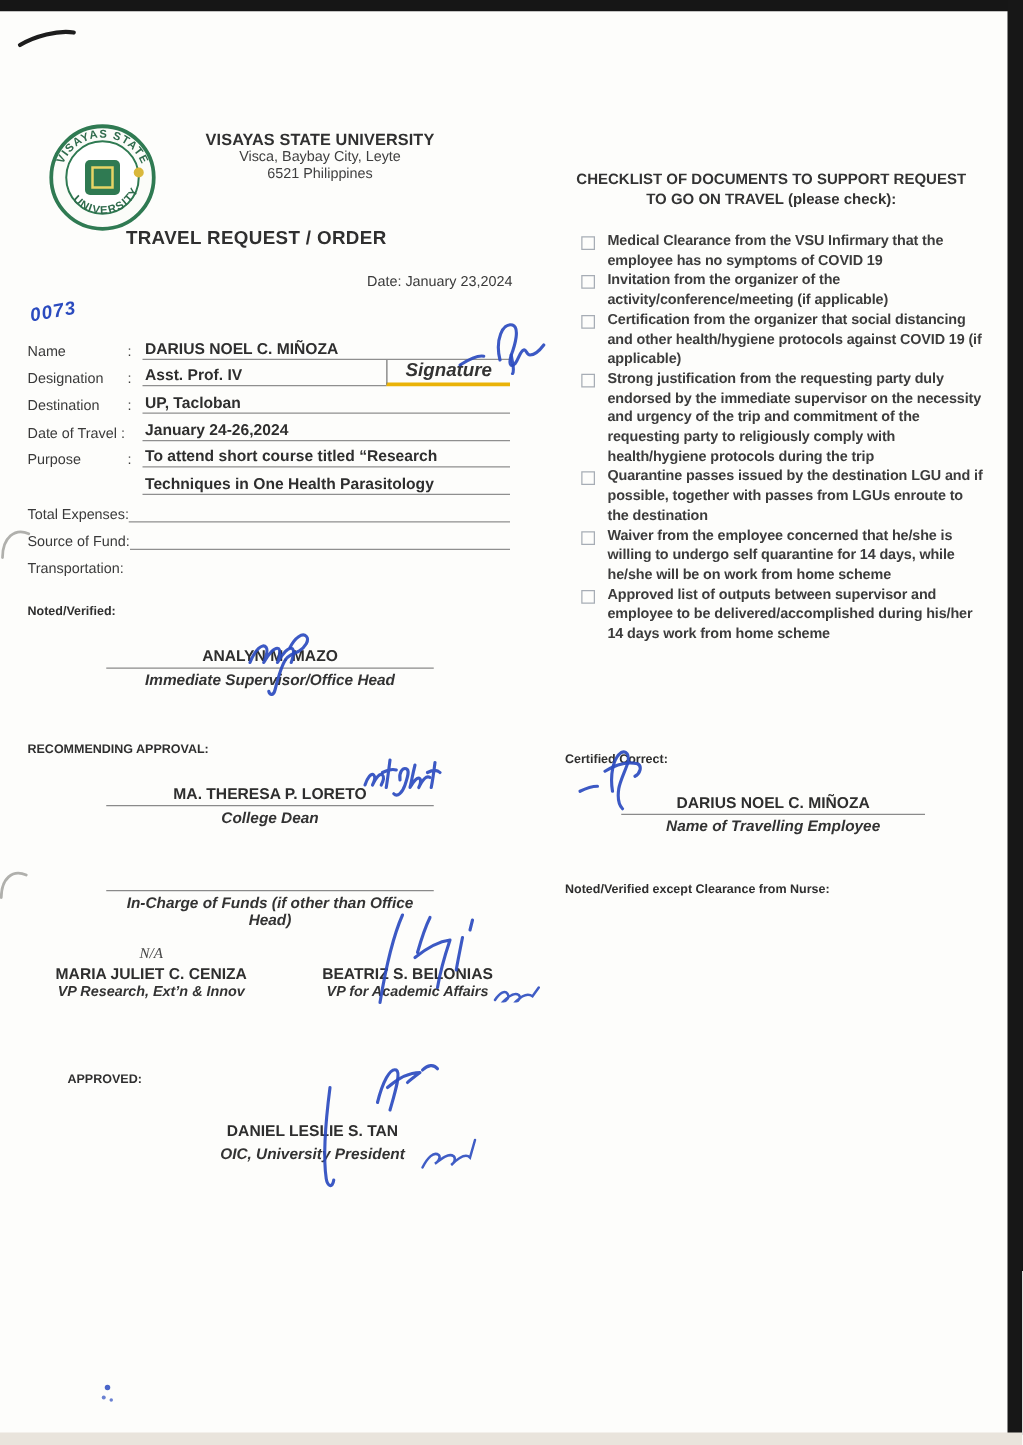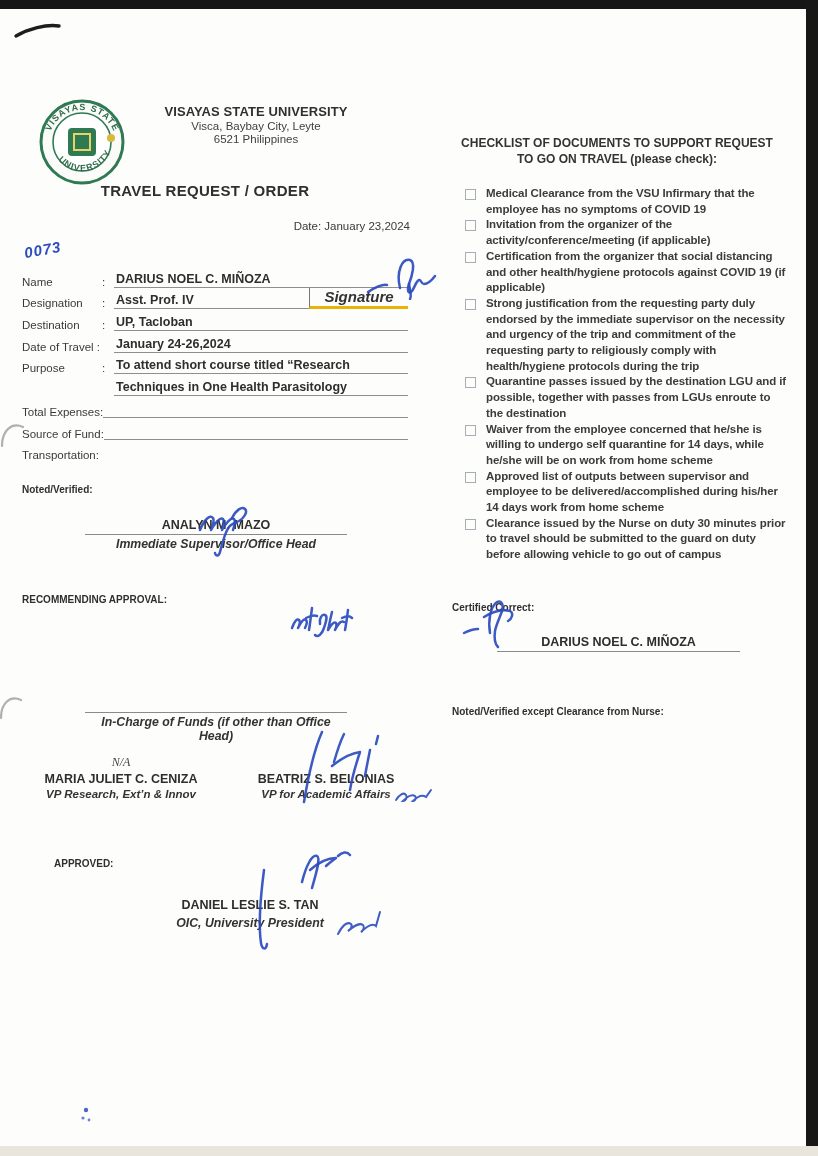"Clearance issued by the Nurse" div.chk-item { html: <div> <span></span> <span>Clearance issued by the Nurse on duty 30 minutes prior to travel should be submitted to the guard on duty before allowing vehicle to go out of campus</span> </div> -> none }
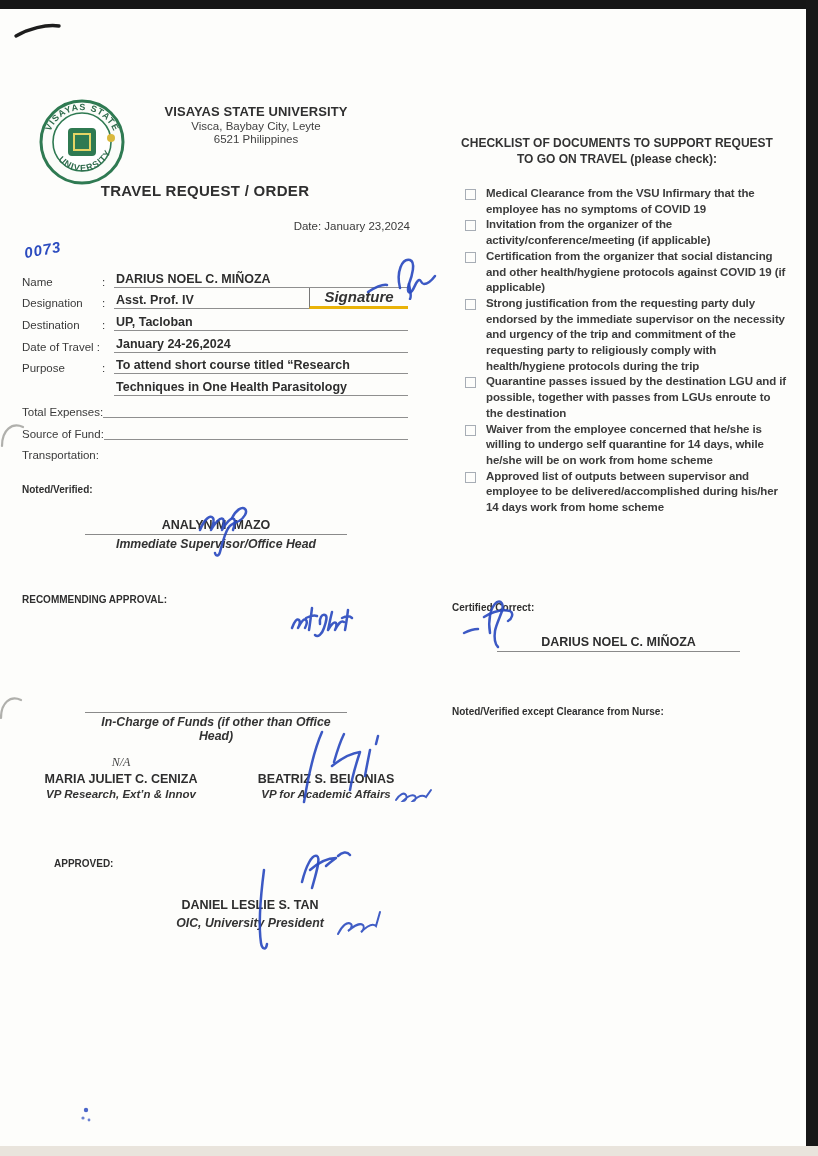"MA. THERESA P. LORETO" div.abs { html: none -> <div> <div>MA. THERESA P. LORETO</div> <div>College Dean</div> </div> }
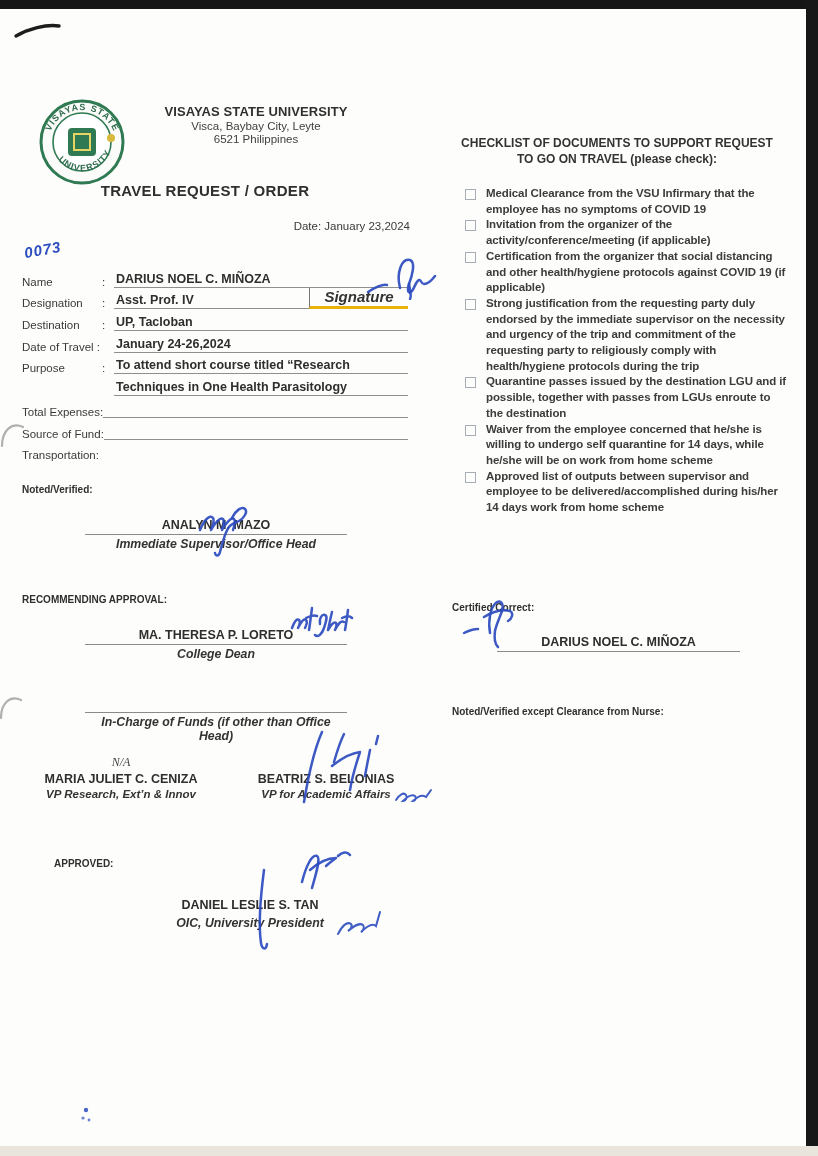"Name of Travelling Employee" div.sigtitle { html: none -> <div>Name of Travelling Employee</div> }
